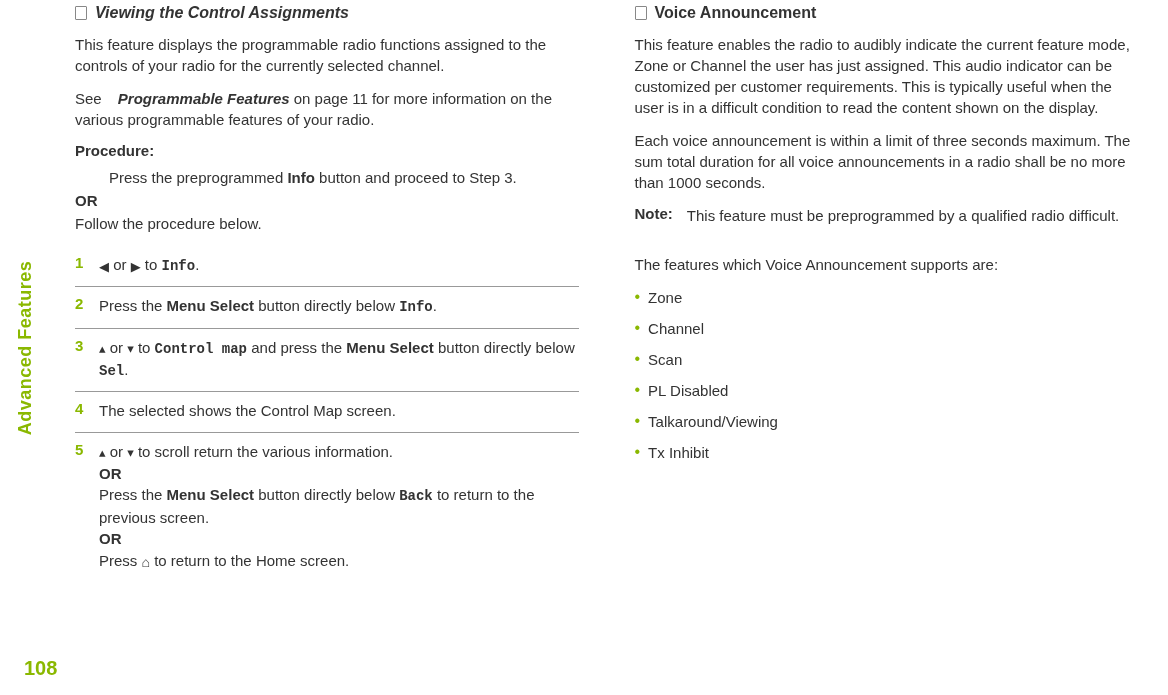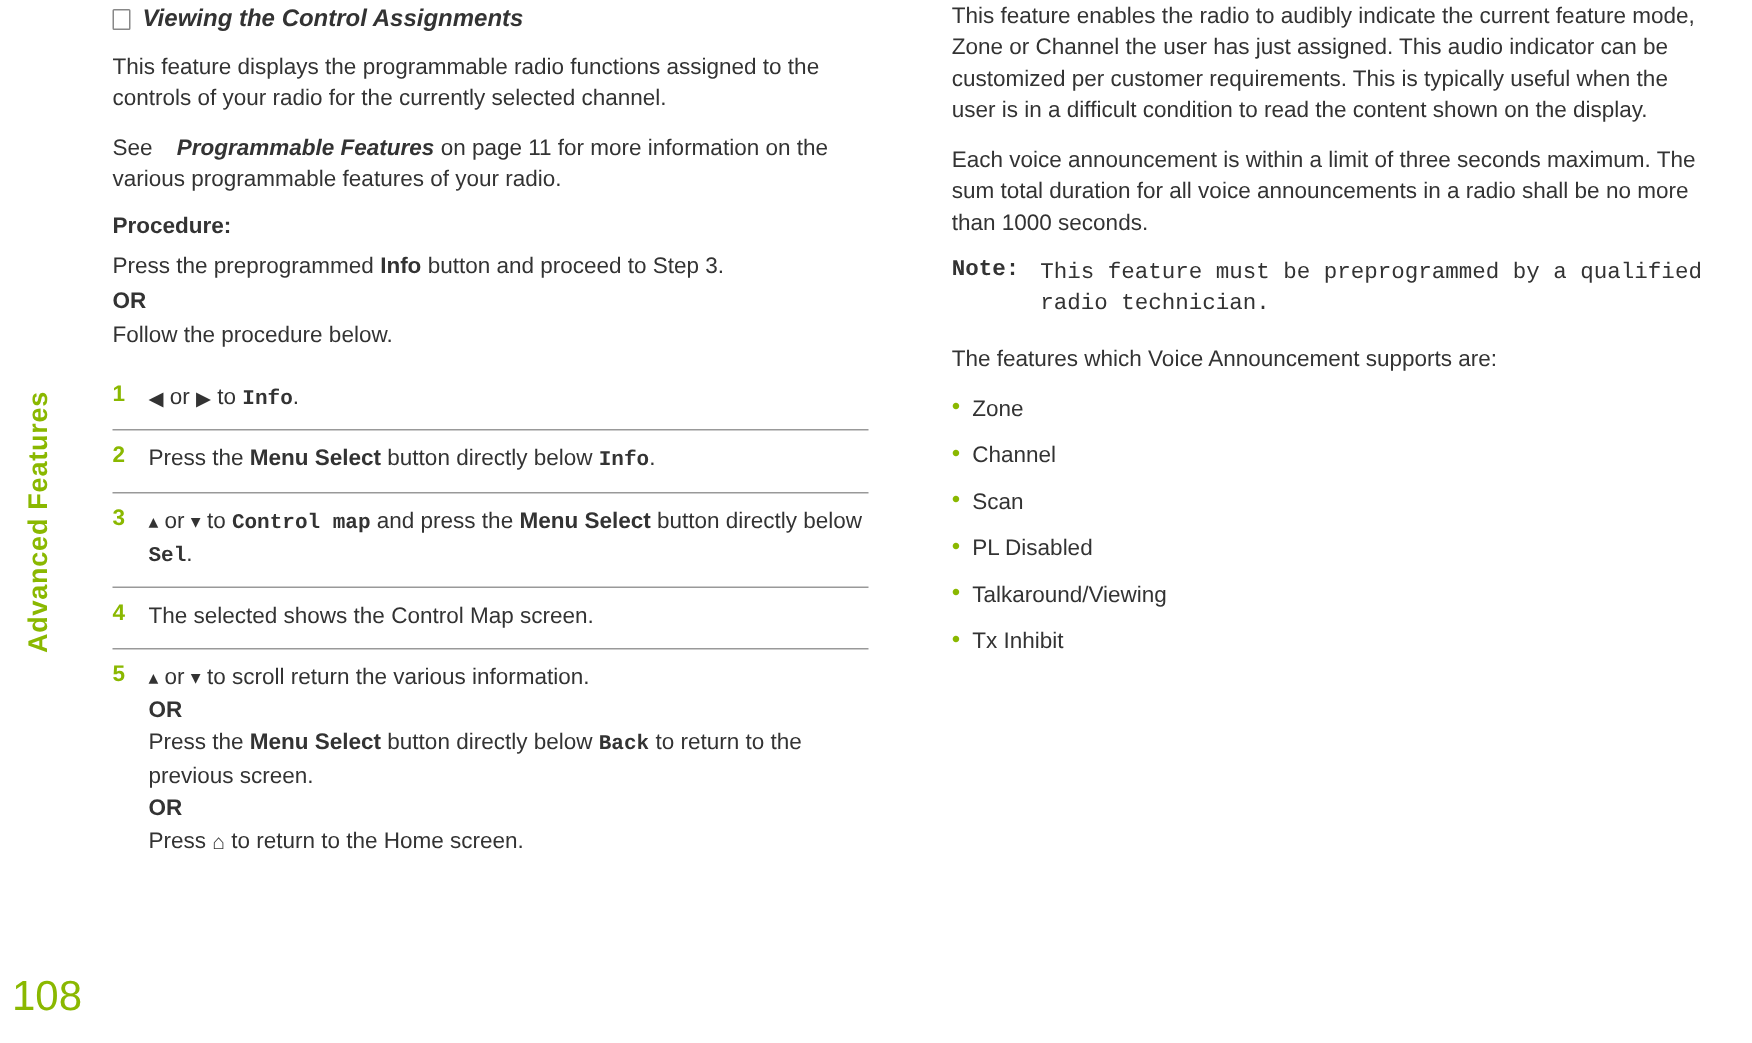"Voice Announcement" div.section-heading { html: none -> <div> <span></span> <span>Voice Announcement</span> </div> }
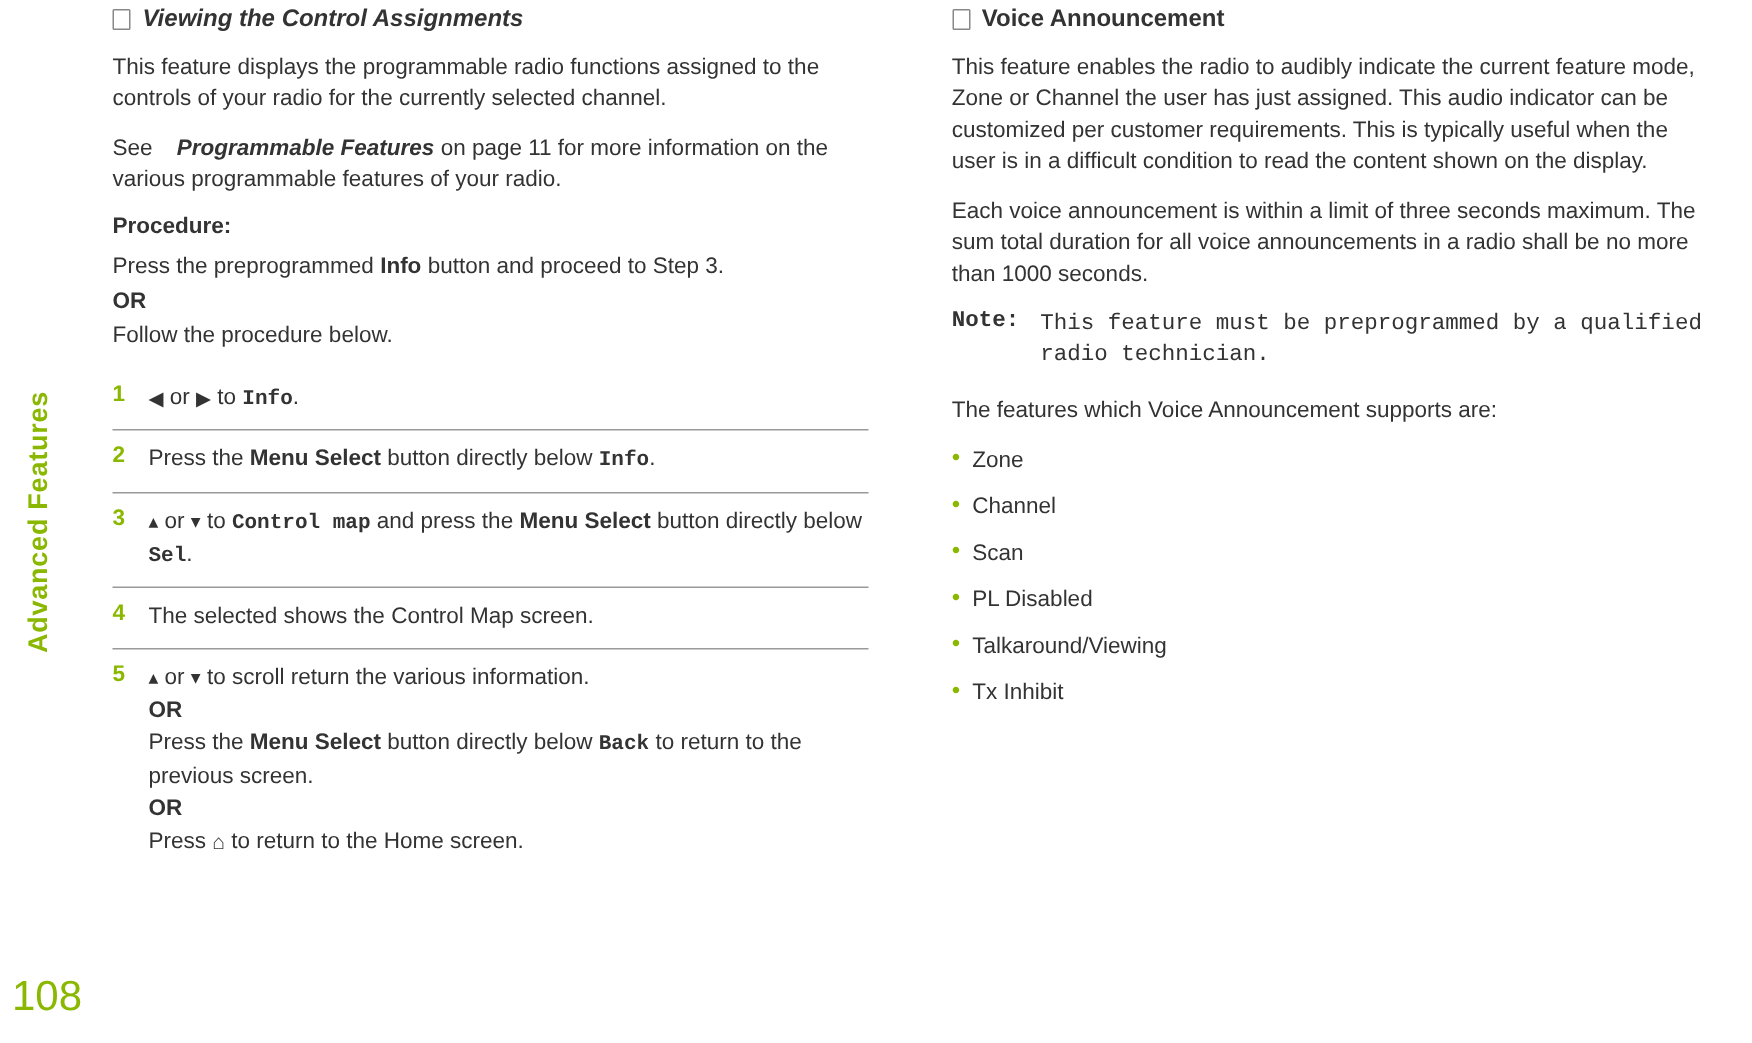"Press the preprogrammed Info button" p { margin-left: none -> 34px }
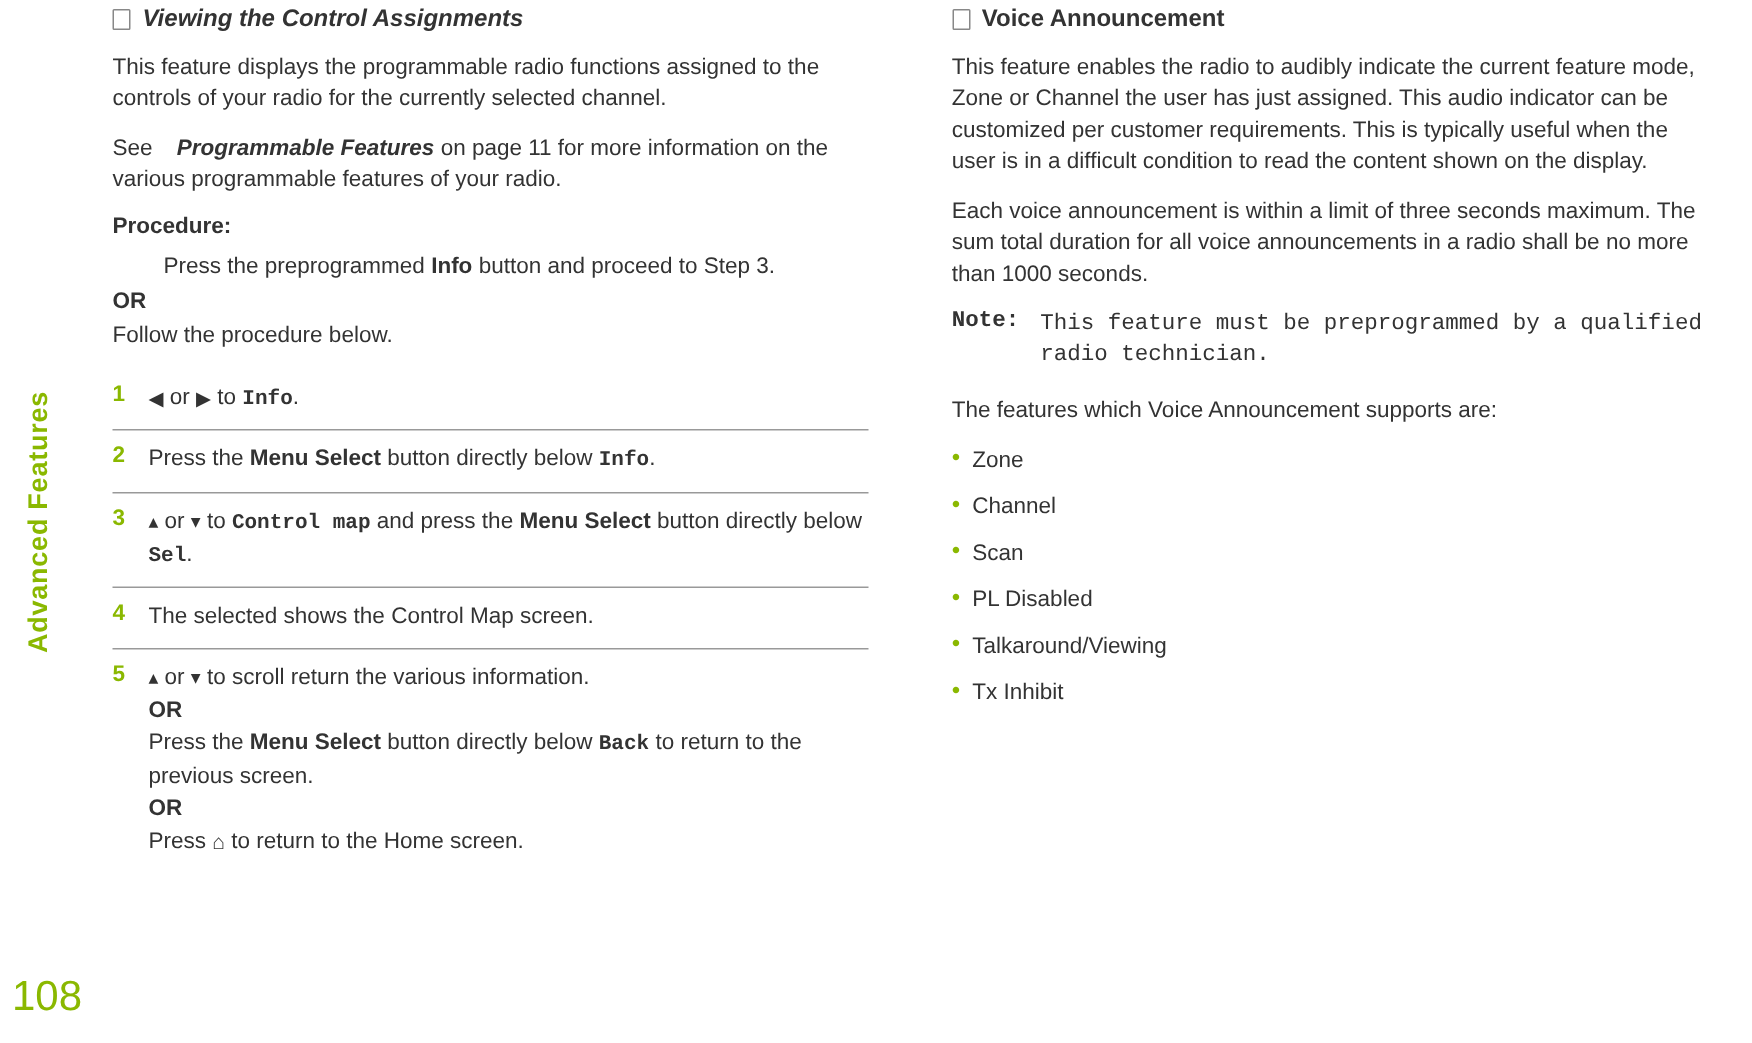"Note:" .note-row { font-family: Liberation Mono, monospace -> none; margin-bottom: 16px -> 28px }
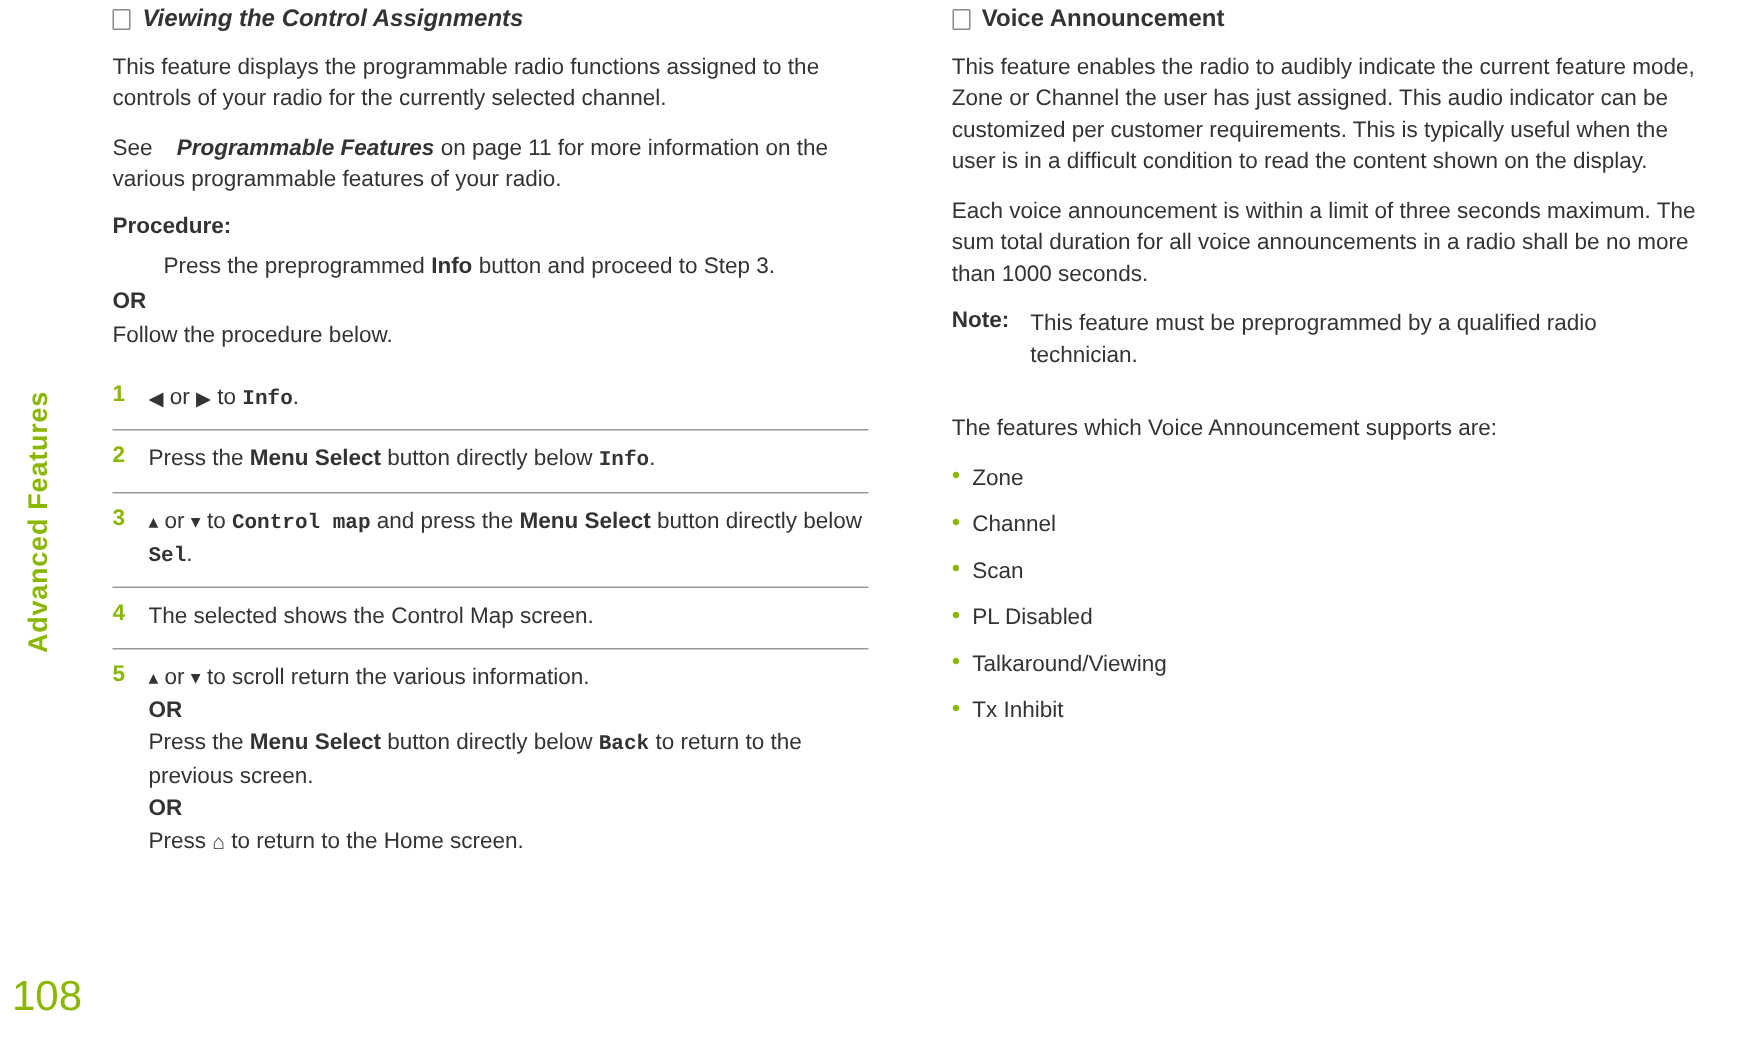"This feature must be preprogrammed" span.note-text { text: technician -> difficult }
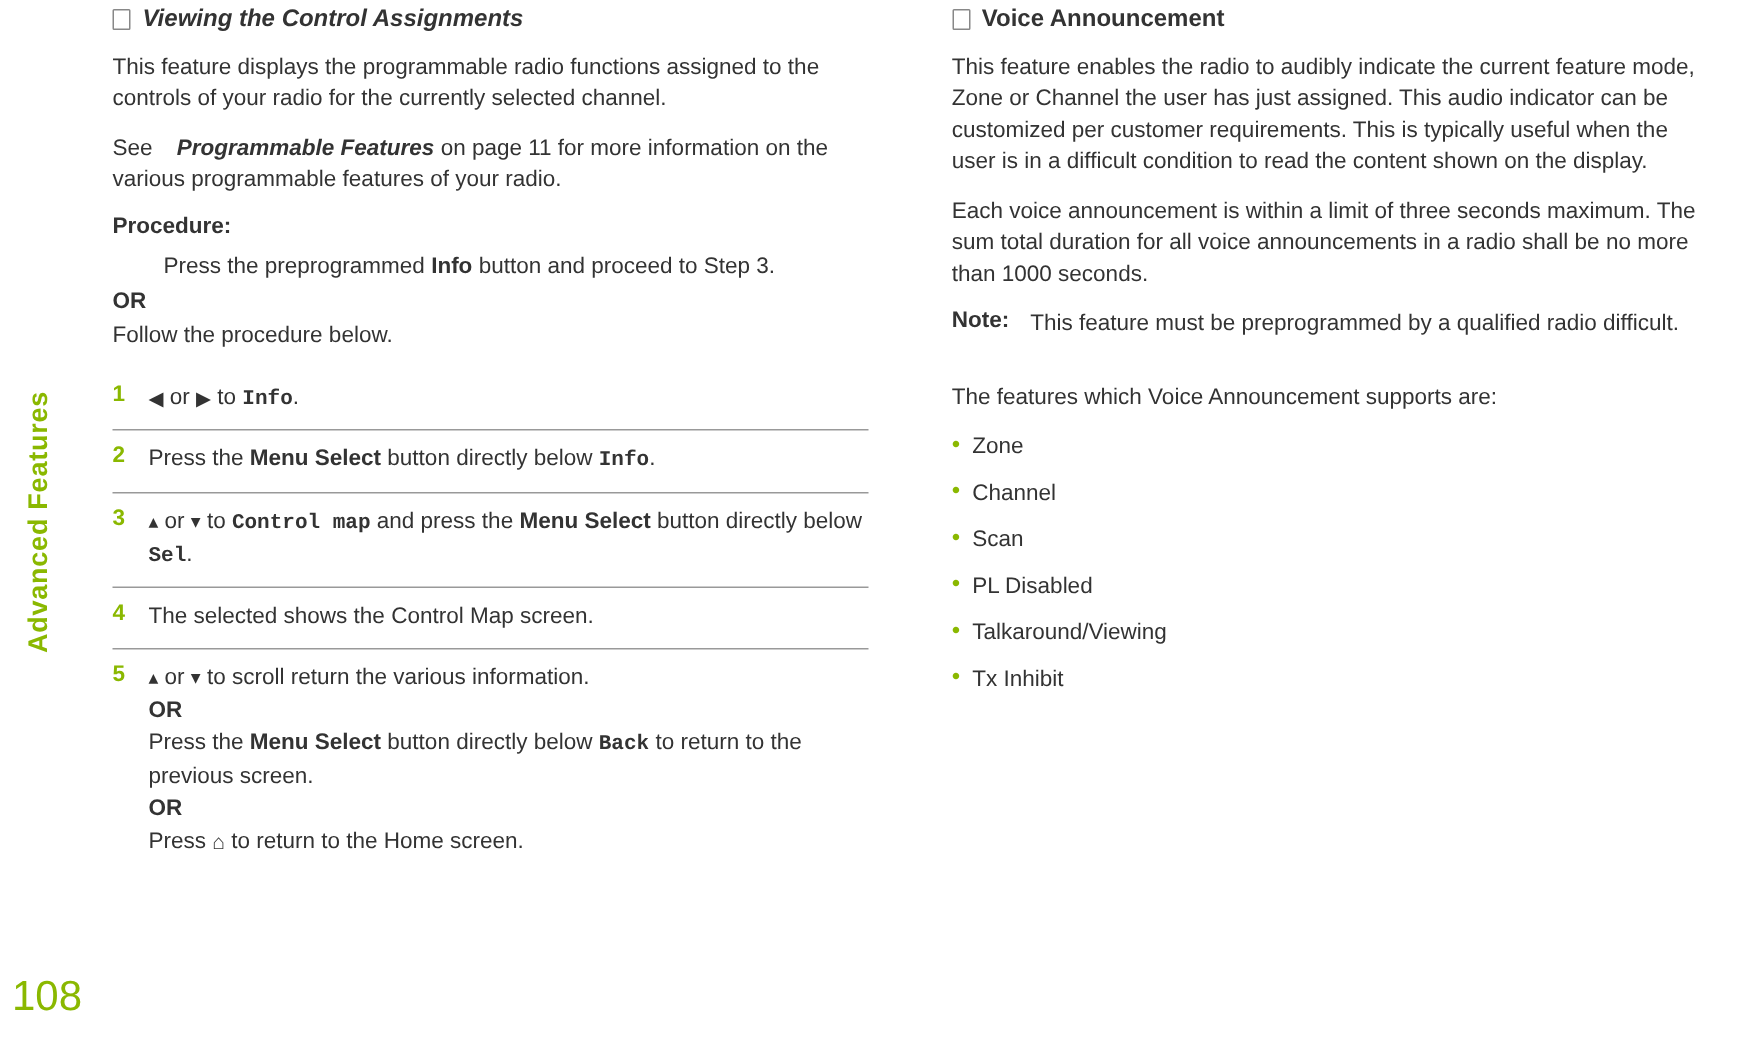"108" .page-number { font-size: 28px -> 20px; font-weight: normal -> bold; left: 8px -> 24px }
